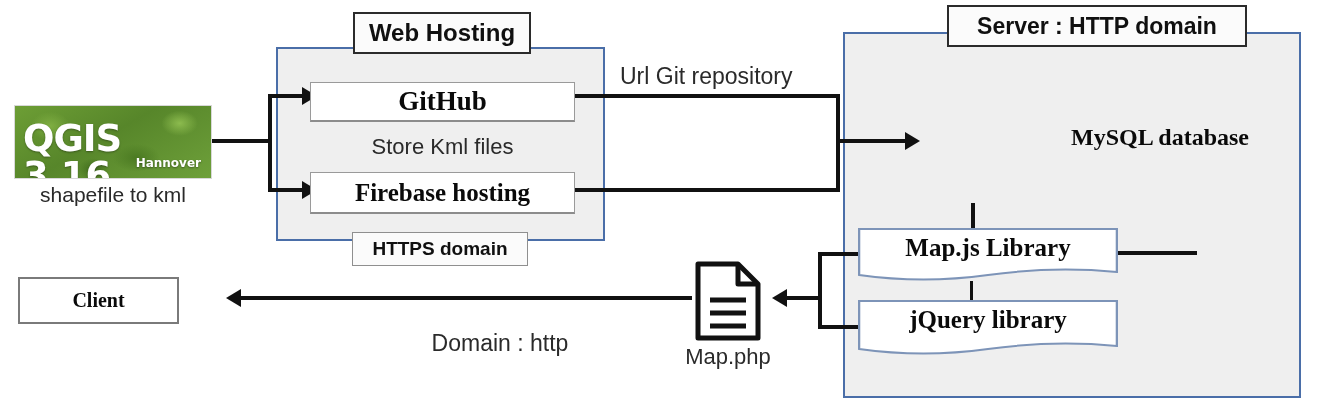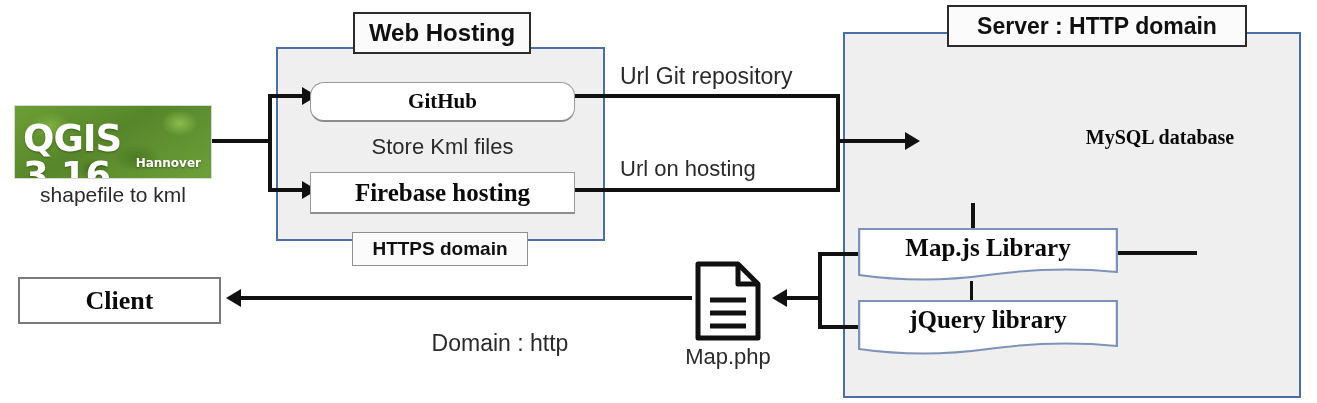"GitHub" div.abs { border-radius: 14px -> none; font-size: 21px -> 27px }
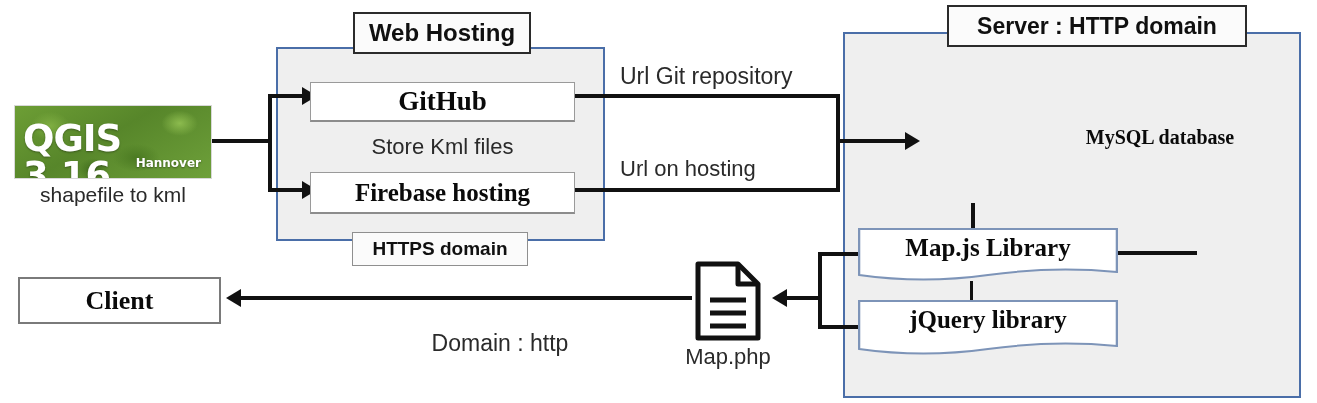"MySQL database" div.abs { font-size: 20px -> 24px }
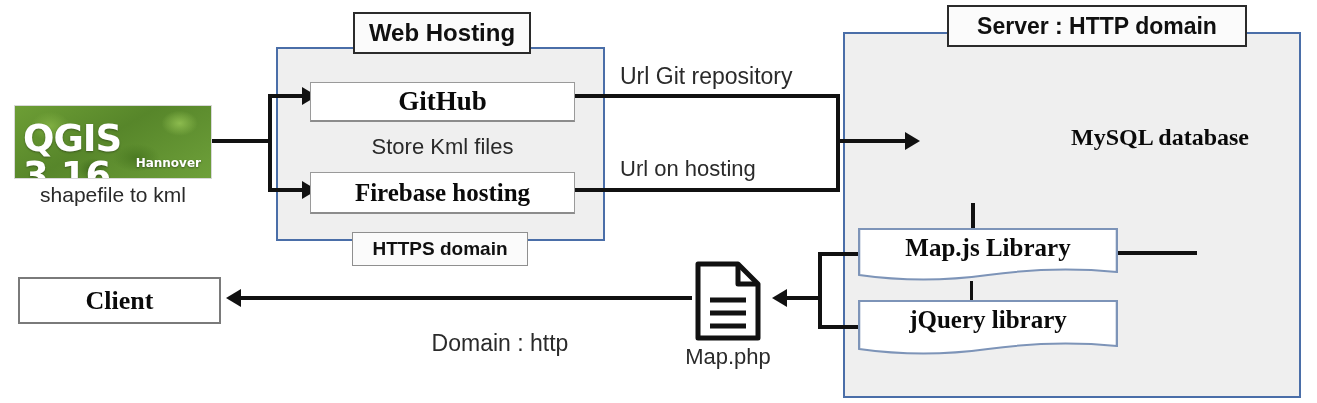"Url on hosting" div.abs { html: <div>Url on hosting</div> -> none }
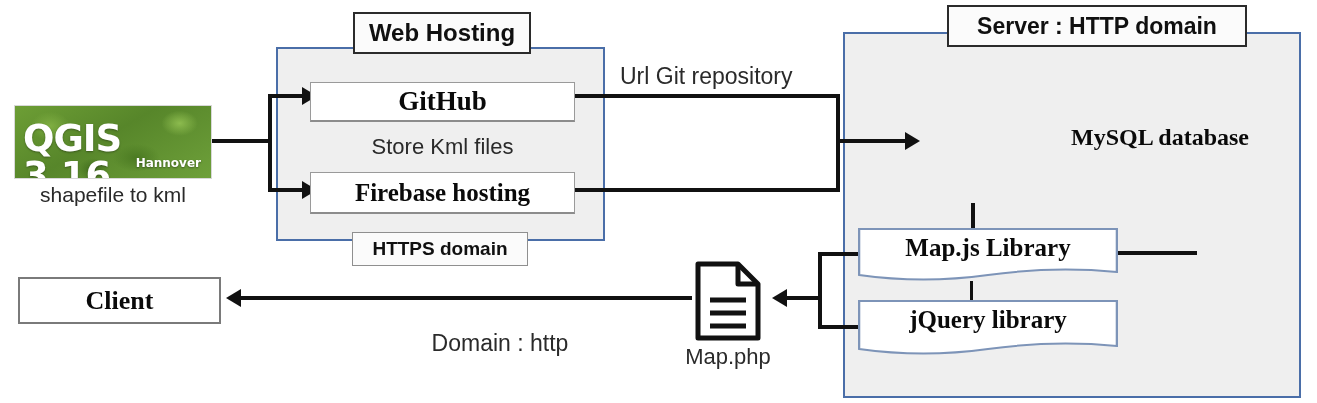"Client" div.abs { font-size: 26px -> 20px; width: 203px -> 161px }
